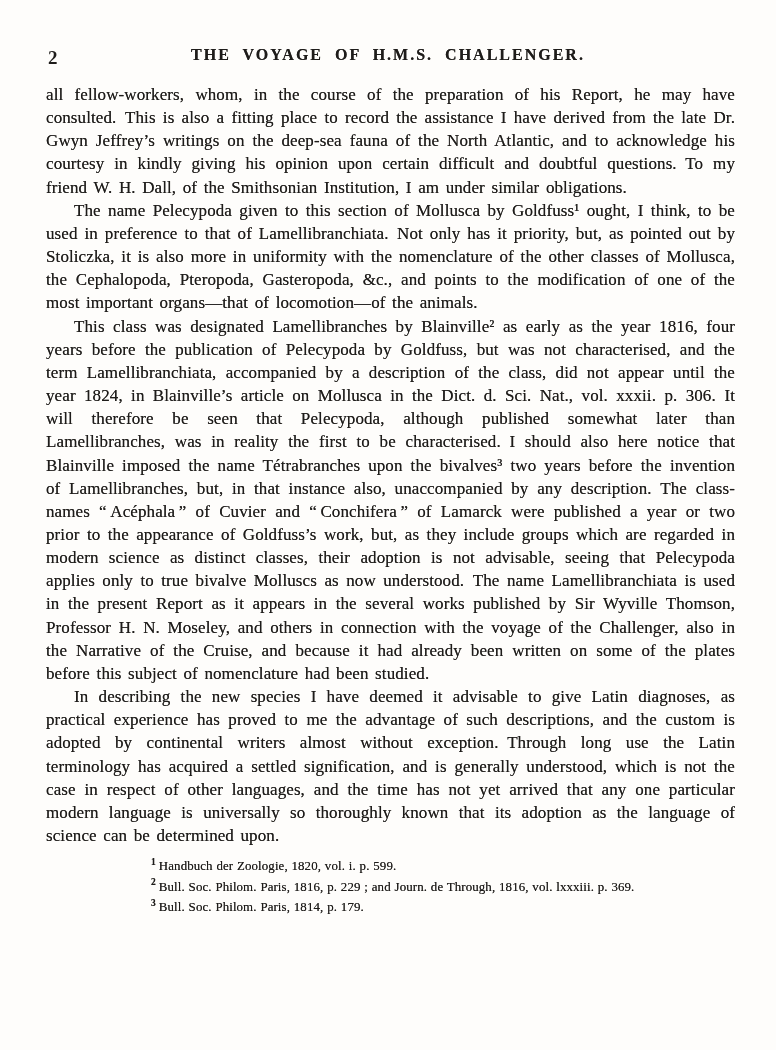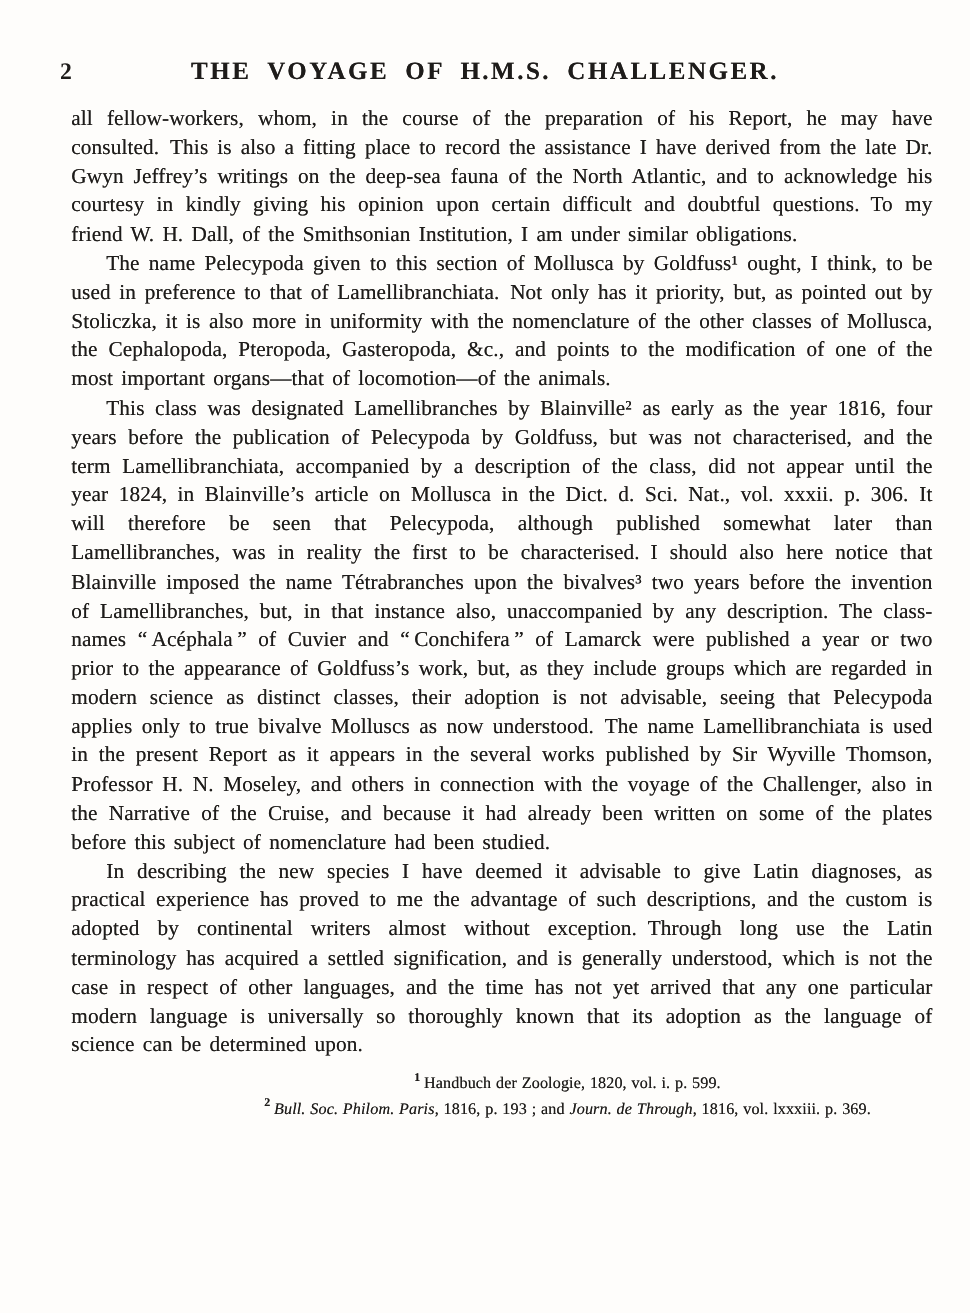"THE VOYAGE OF H.M.S. CHALLENGER." .running-title { font-size: 20px -> 16px }
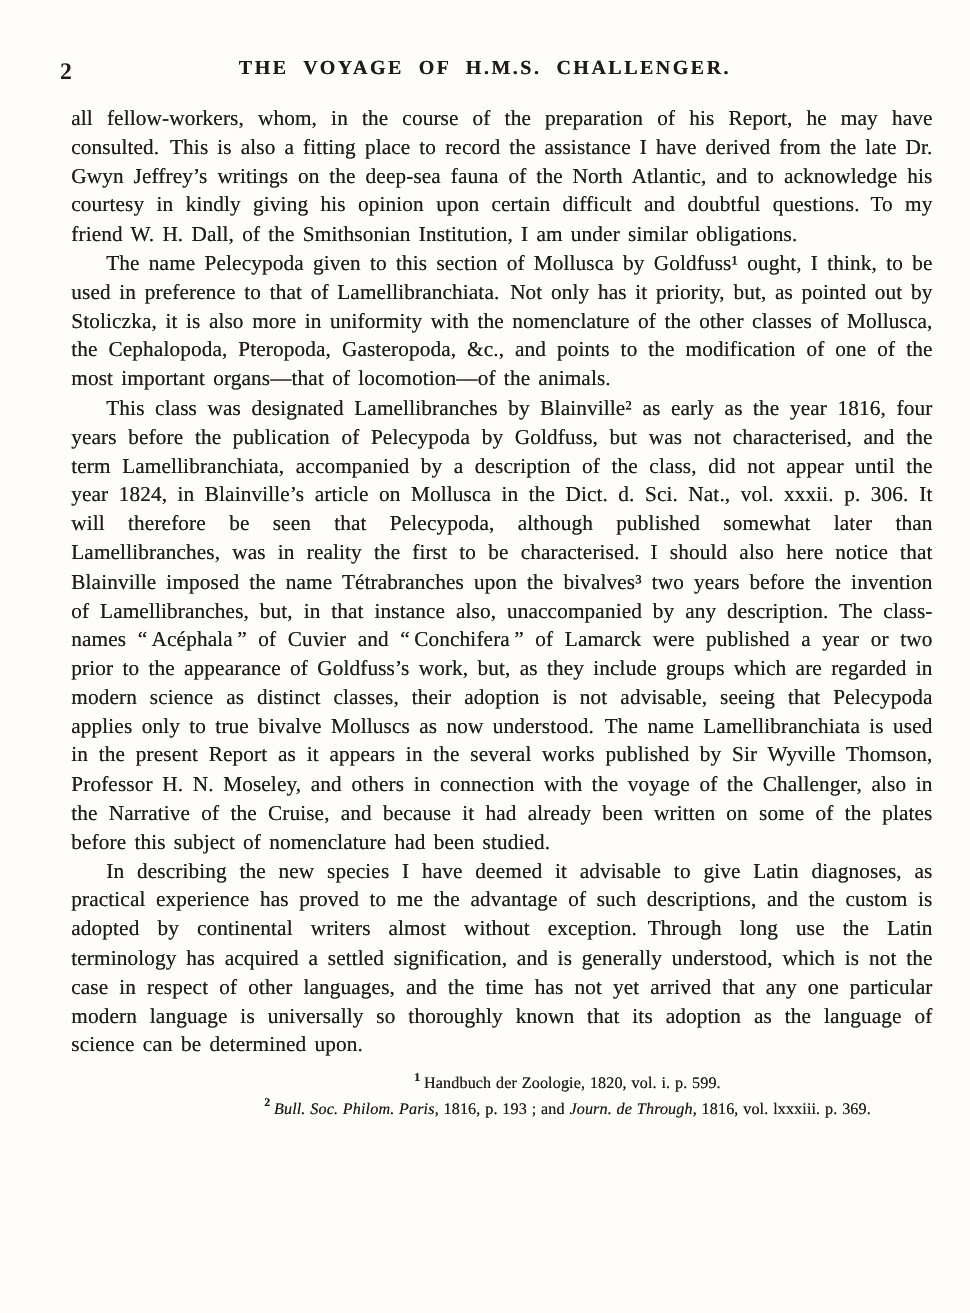"all fellow-workers, whom, in the" .text-block { margin-left: 11px -> none }
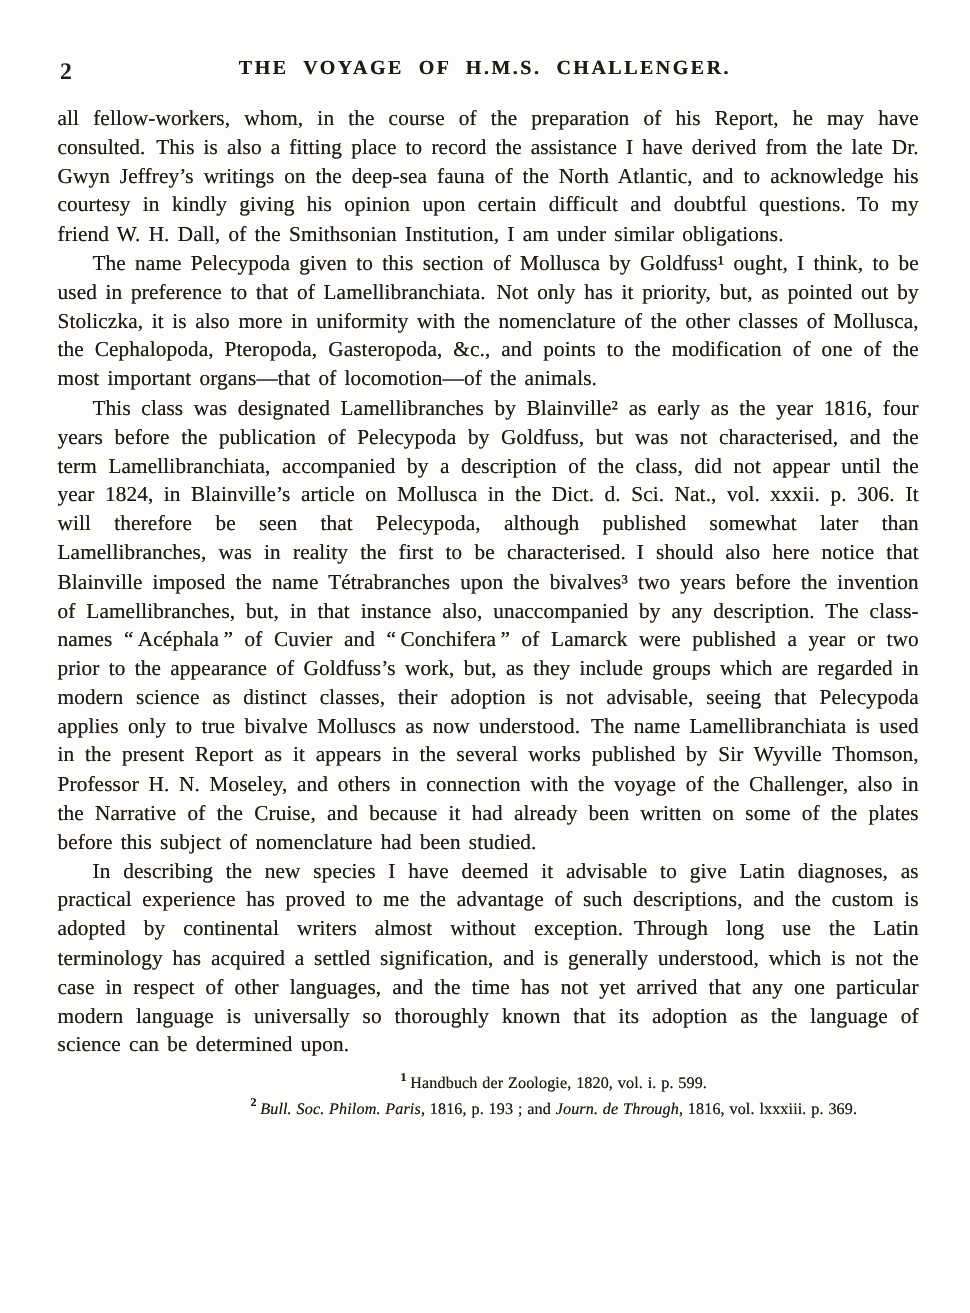"1 Handbuch der Zoologie, 1820," .footnote { text-align: center -> none }
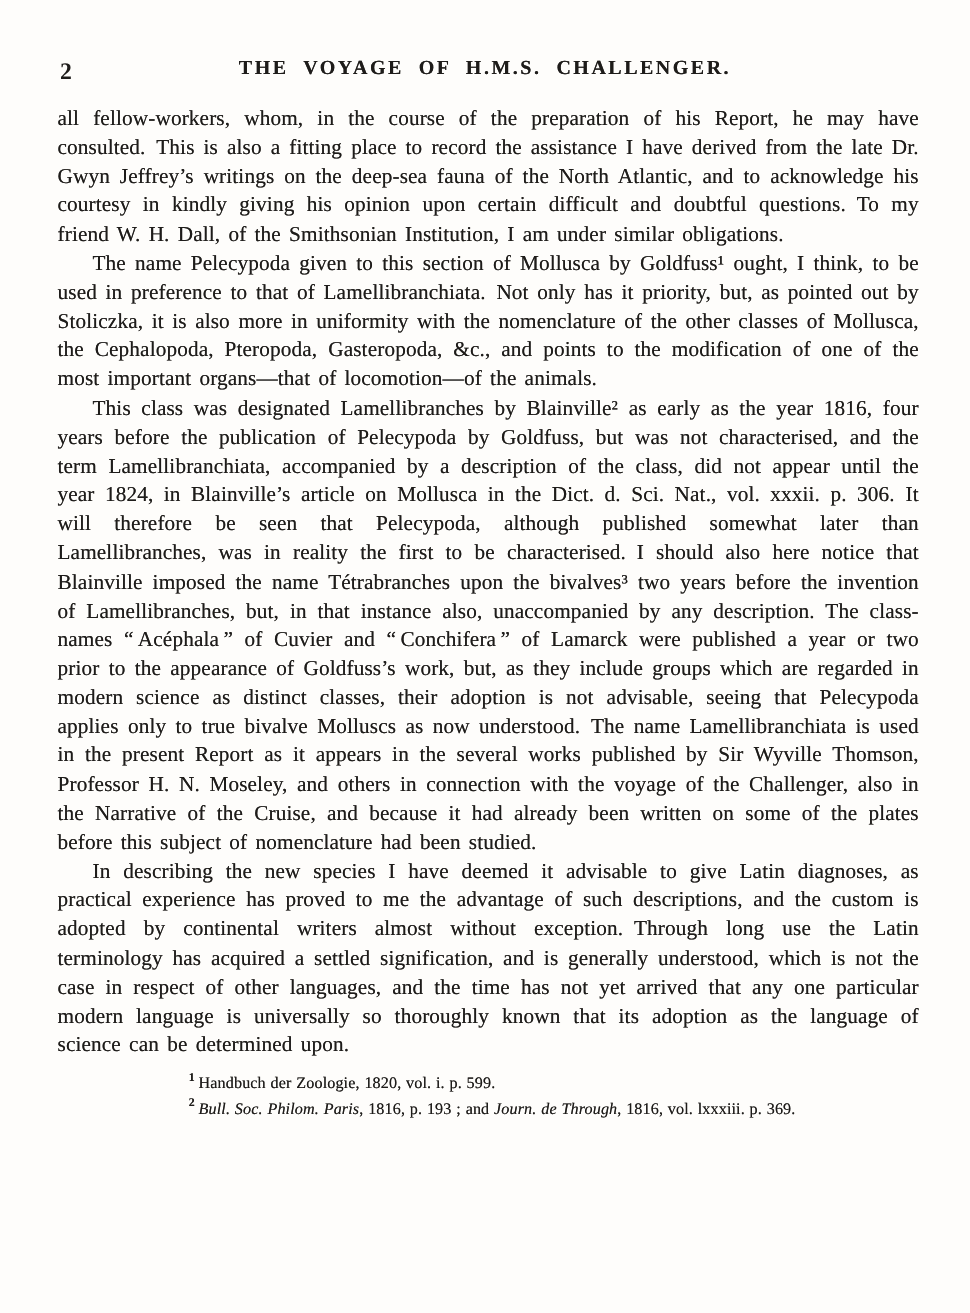"Bull. Soc. Philom. Paris" .it { font-style: italic -> none }
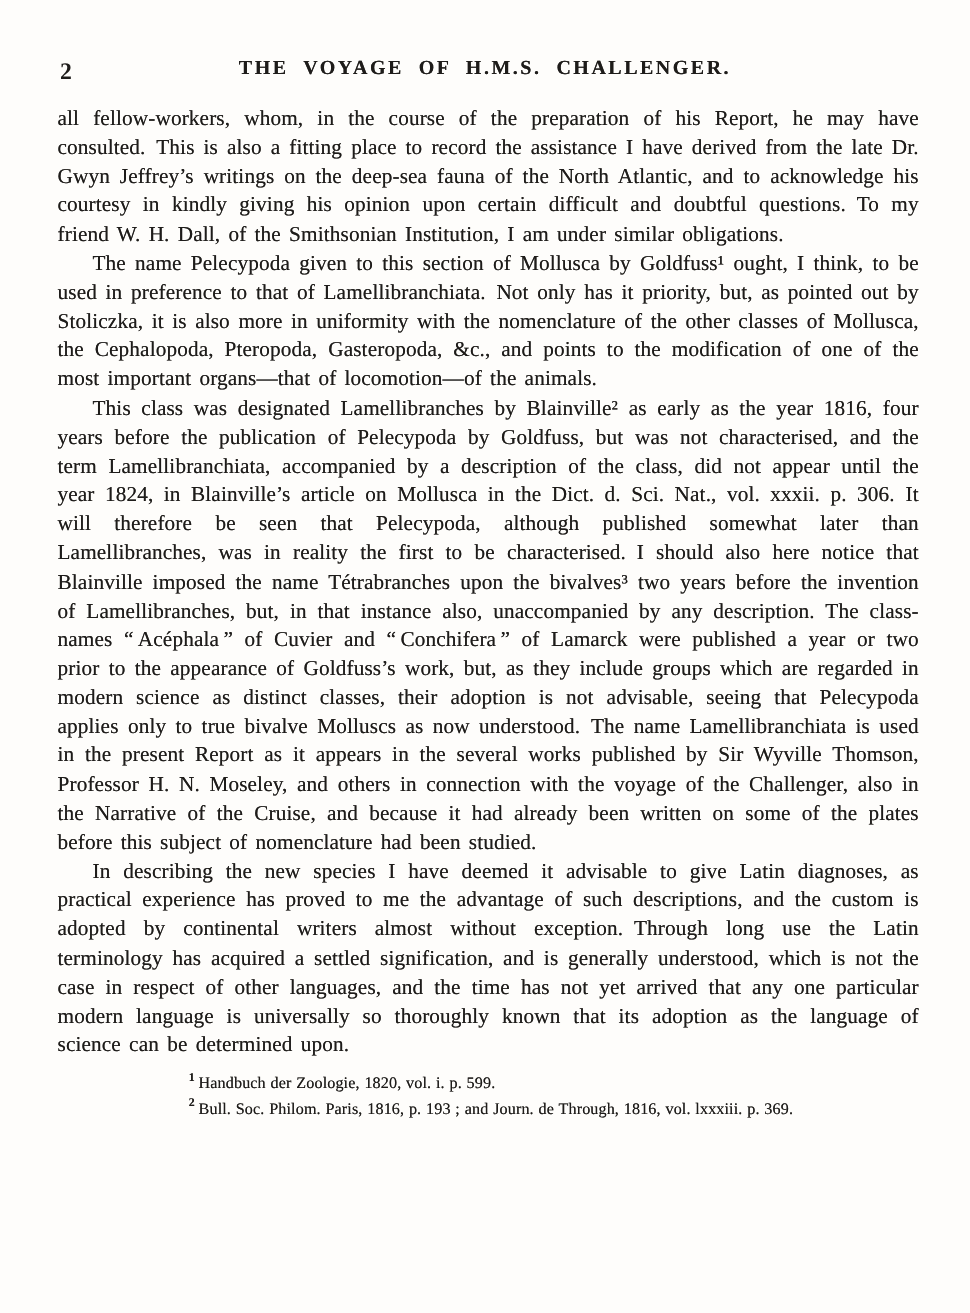", 1816, p. 193 ;" span { text: 193 -> 229 }
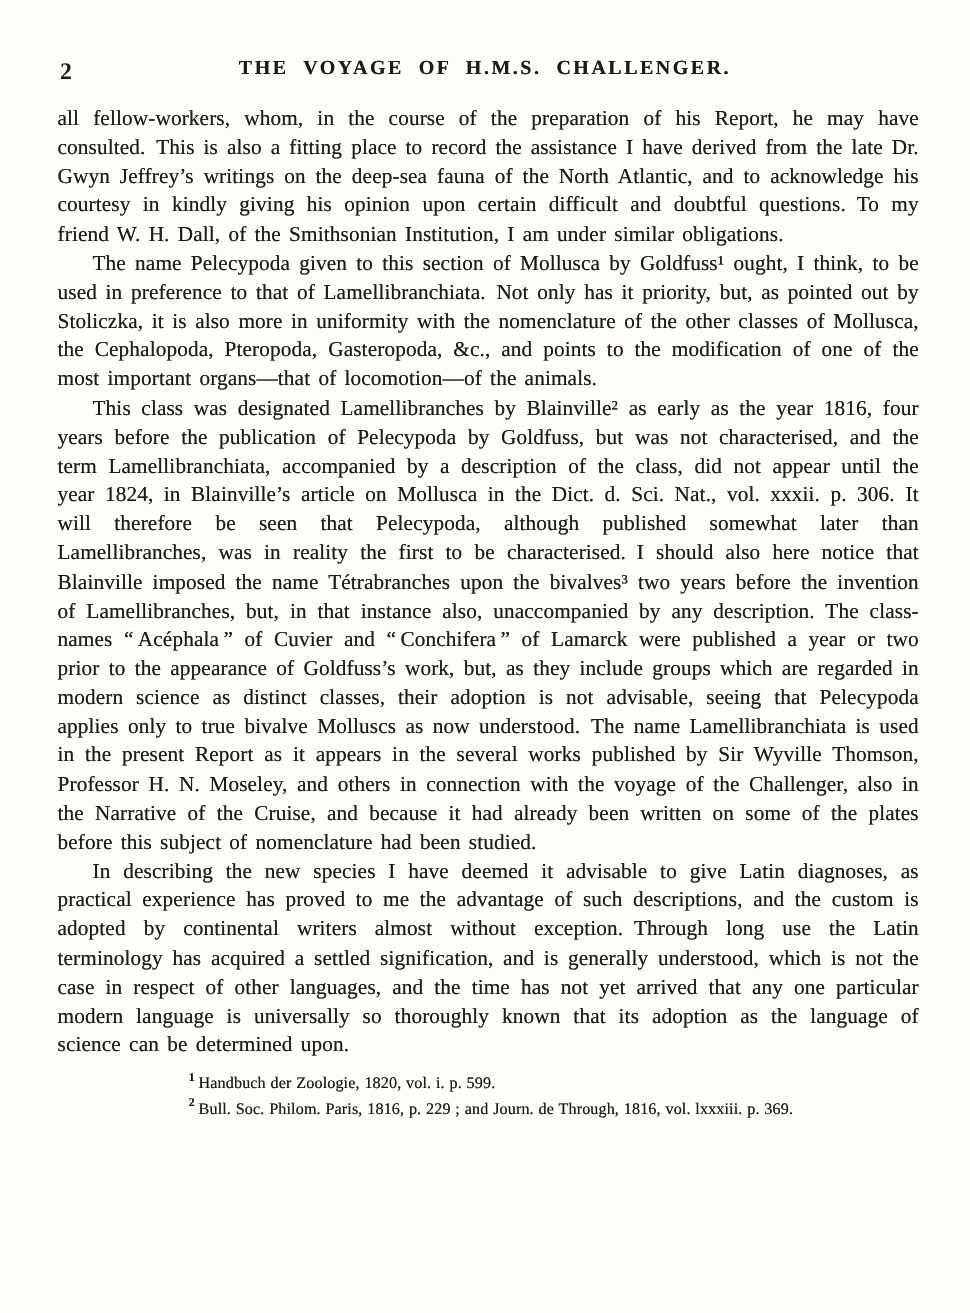"3 Bull. Soc. Philom. Paris," div.footnote { html: none -> <div> <sup>3</sup><span>Bull. Soc. Philom. Paris</span><span>, 1814, p. 179.</span> </div> }
